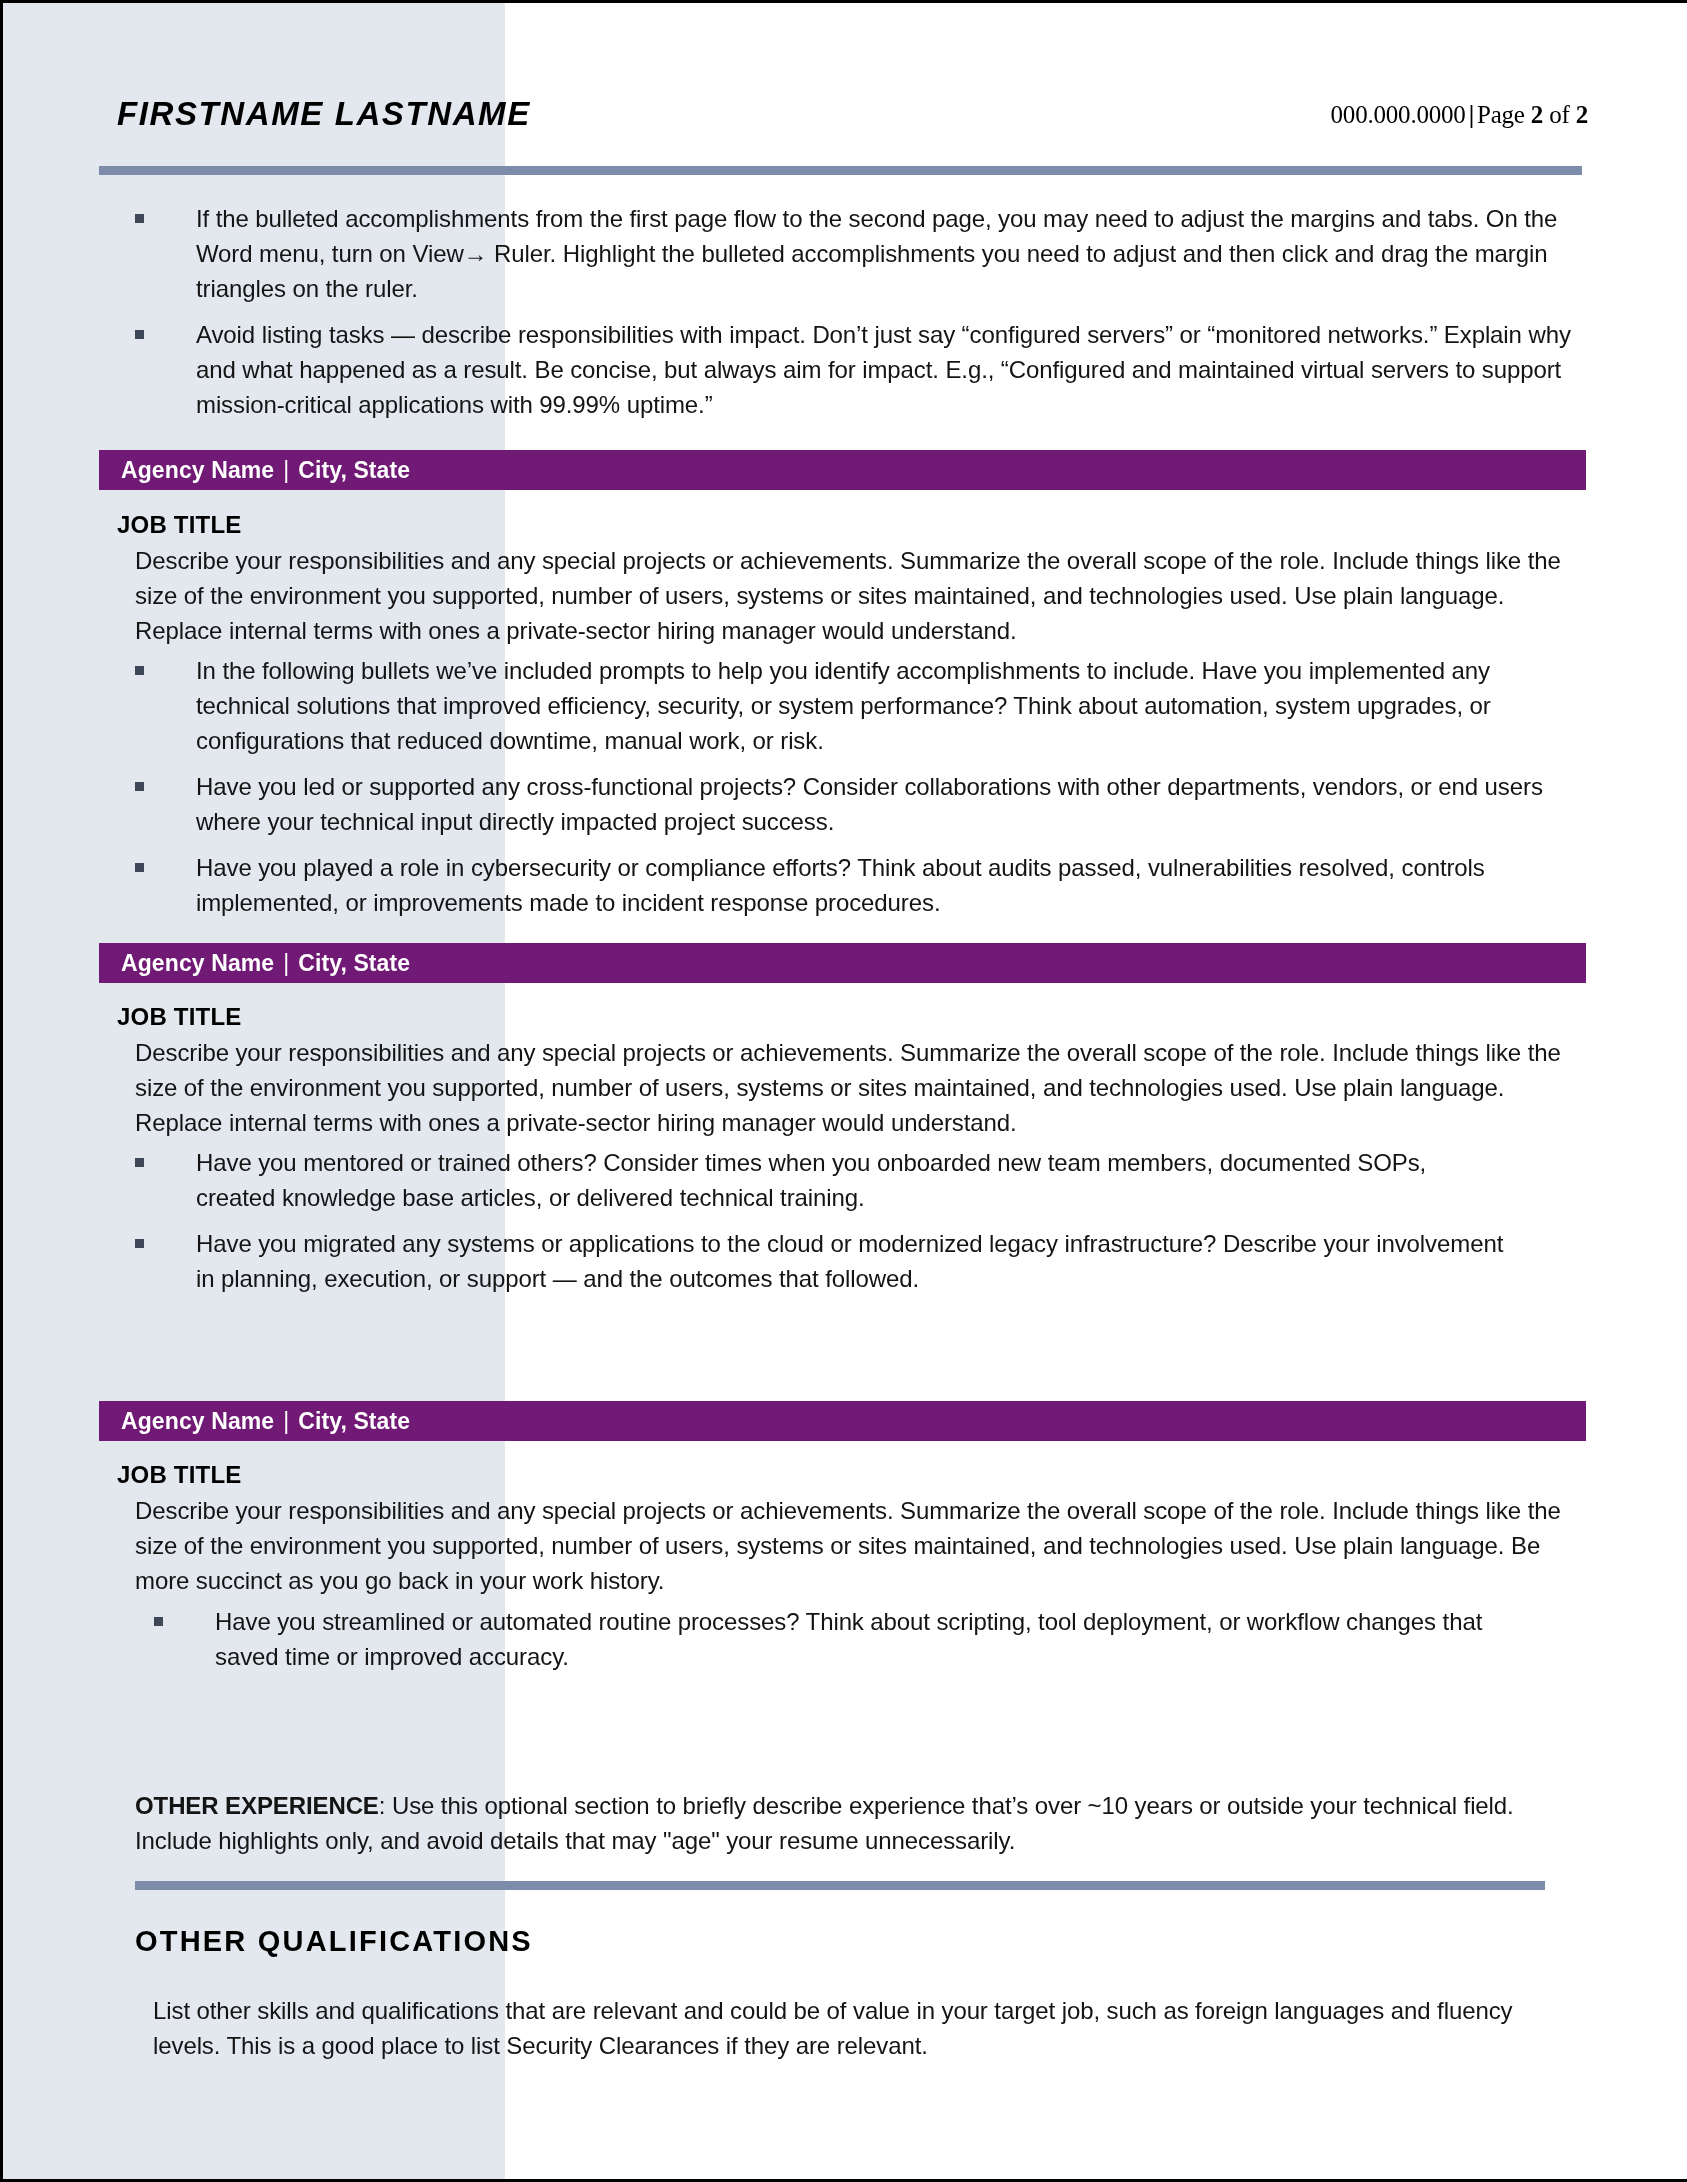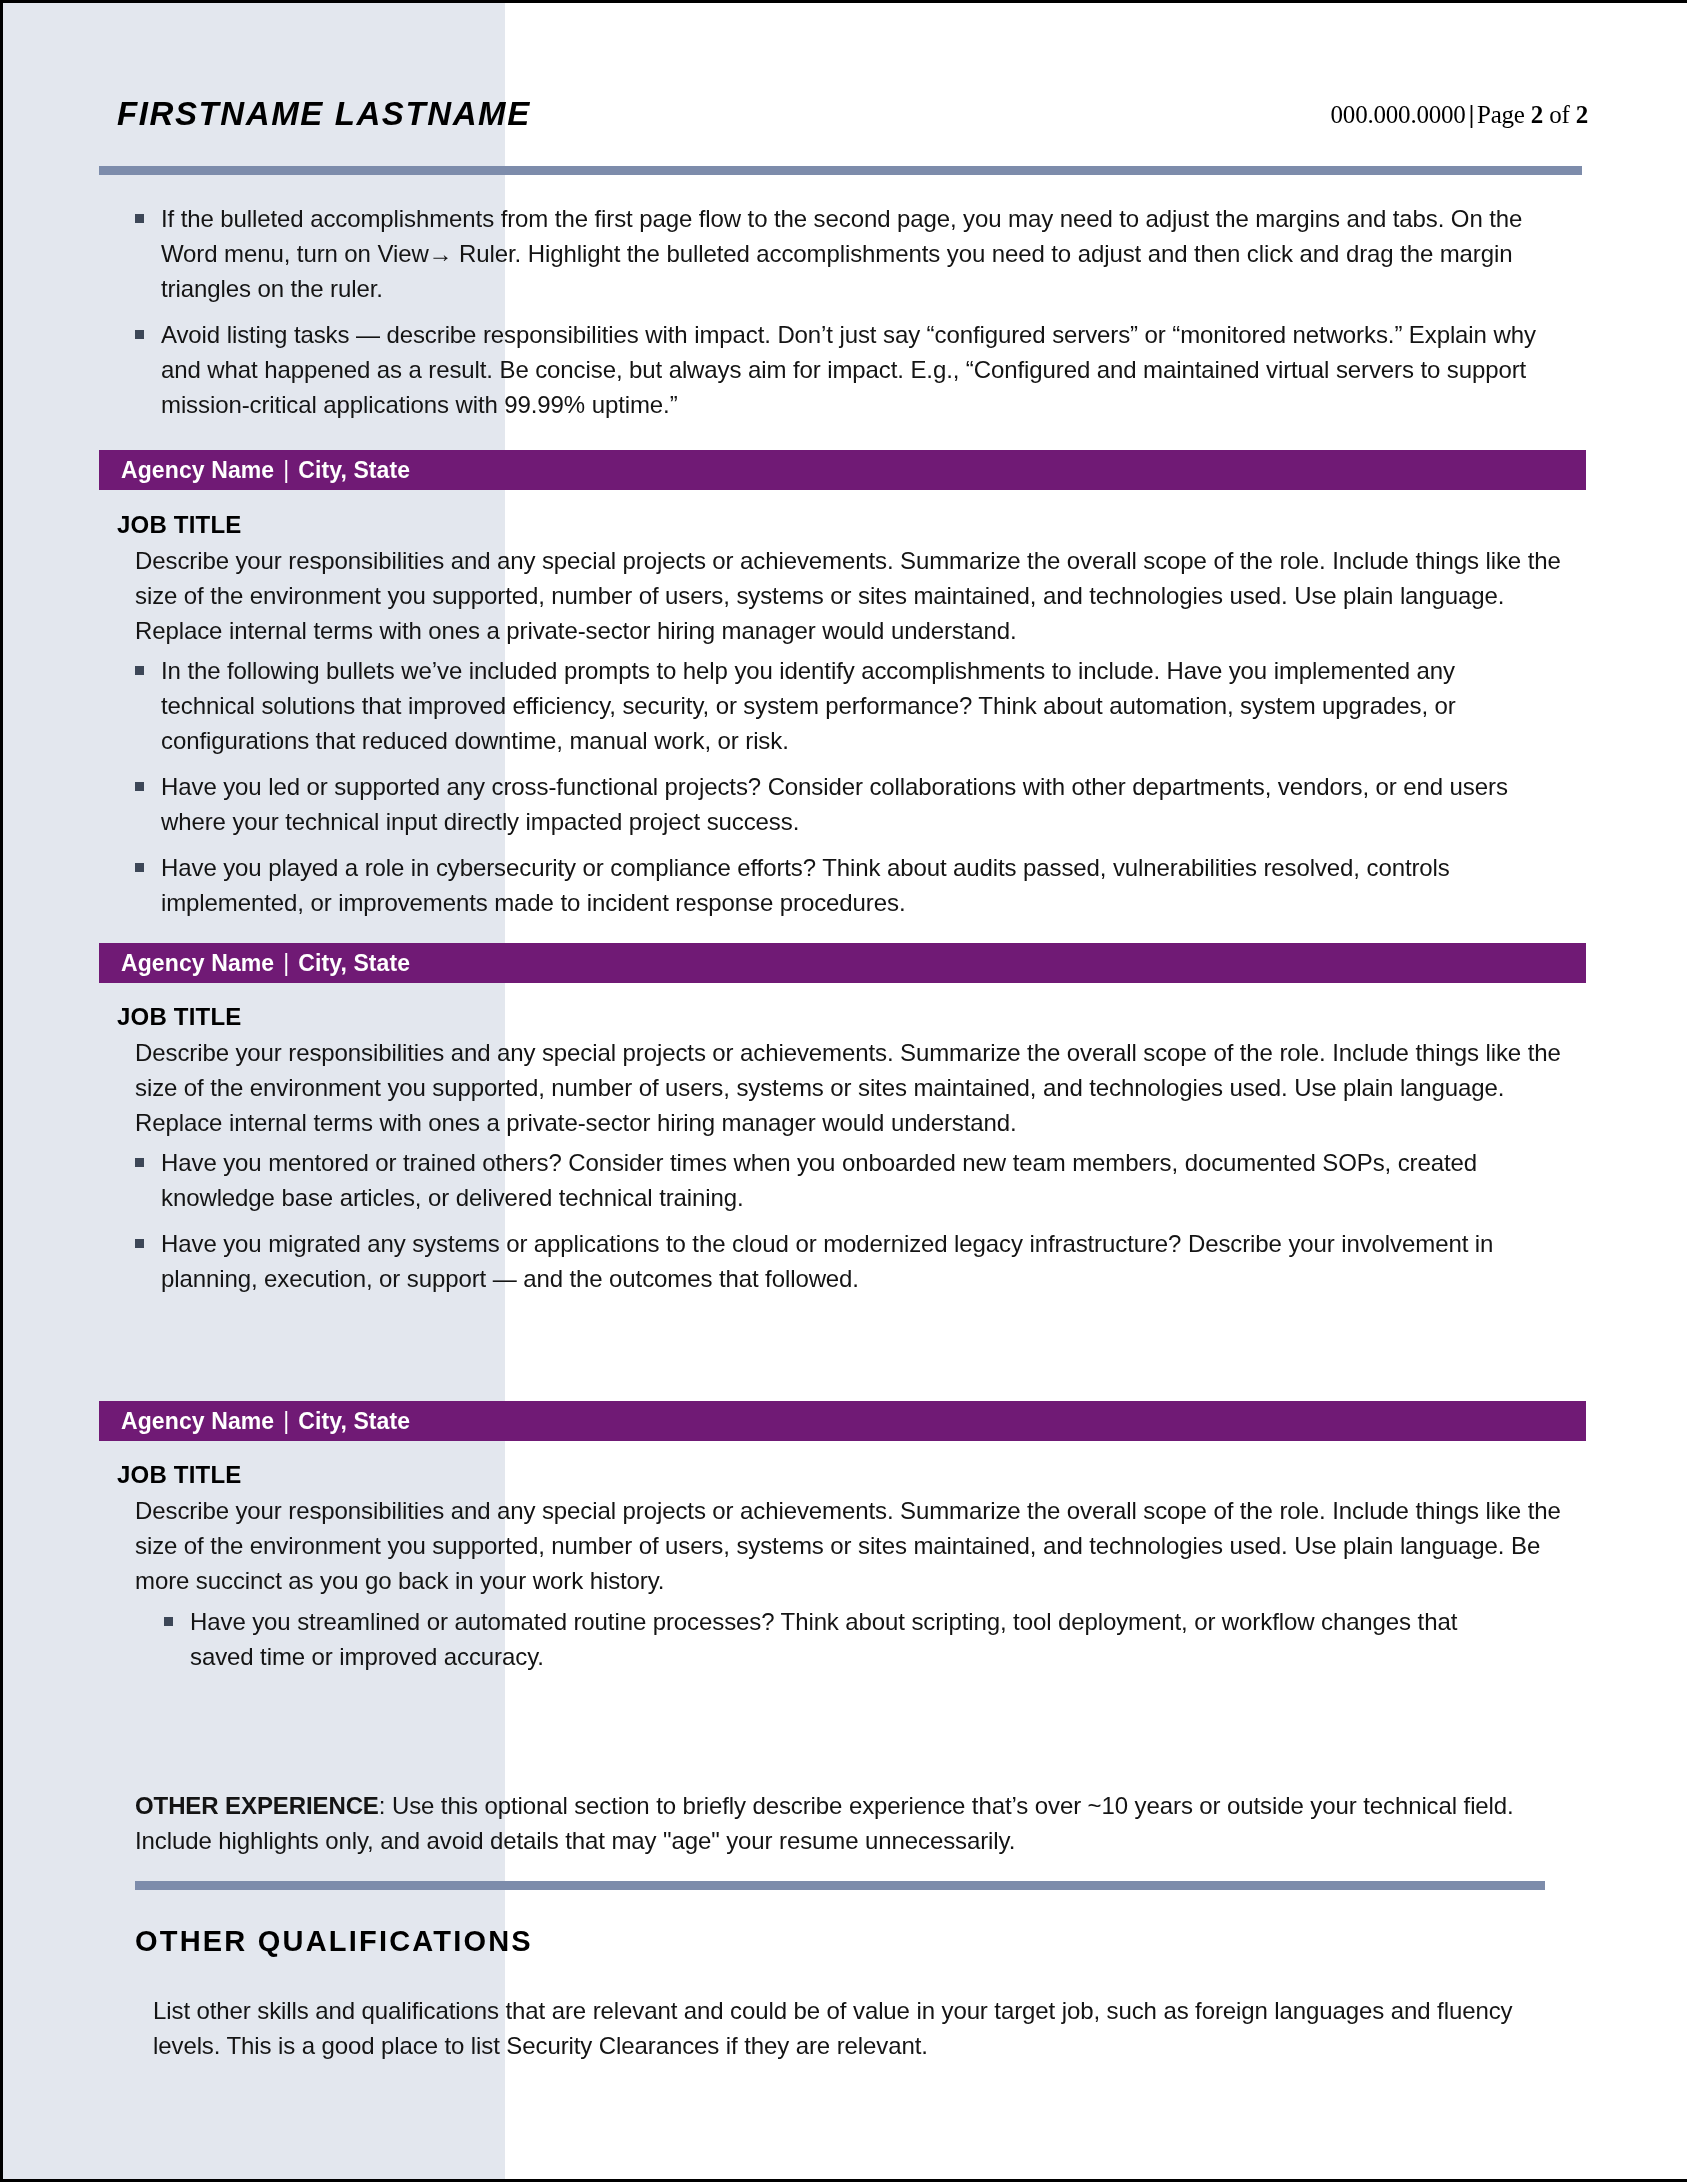"If the bulleted accomplishments from" .bullet-text { margin-left: 26px -> 61px }
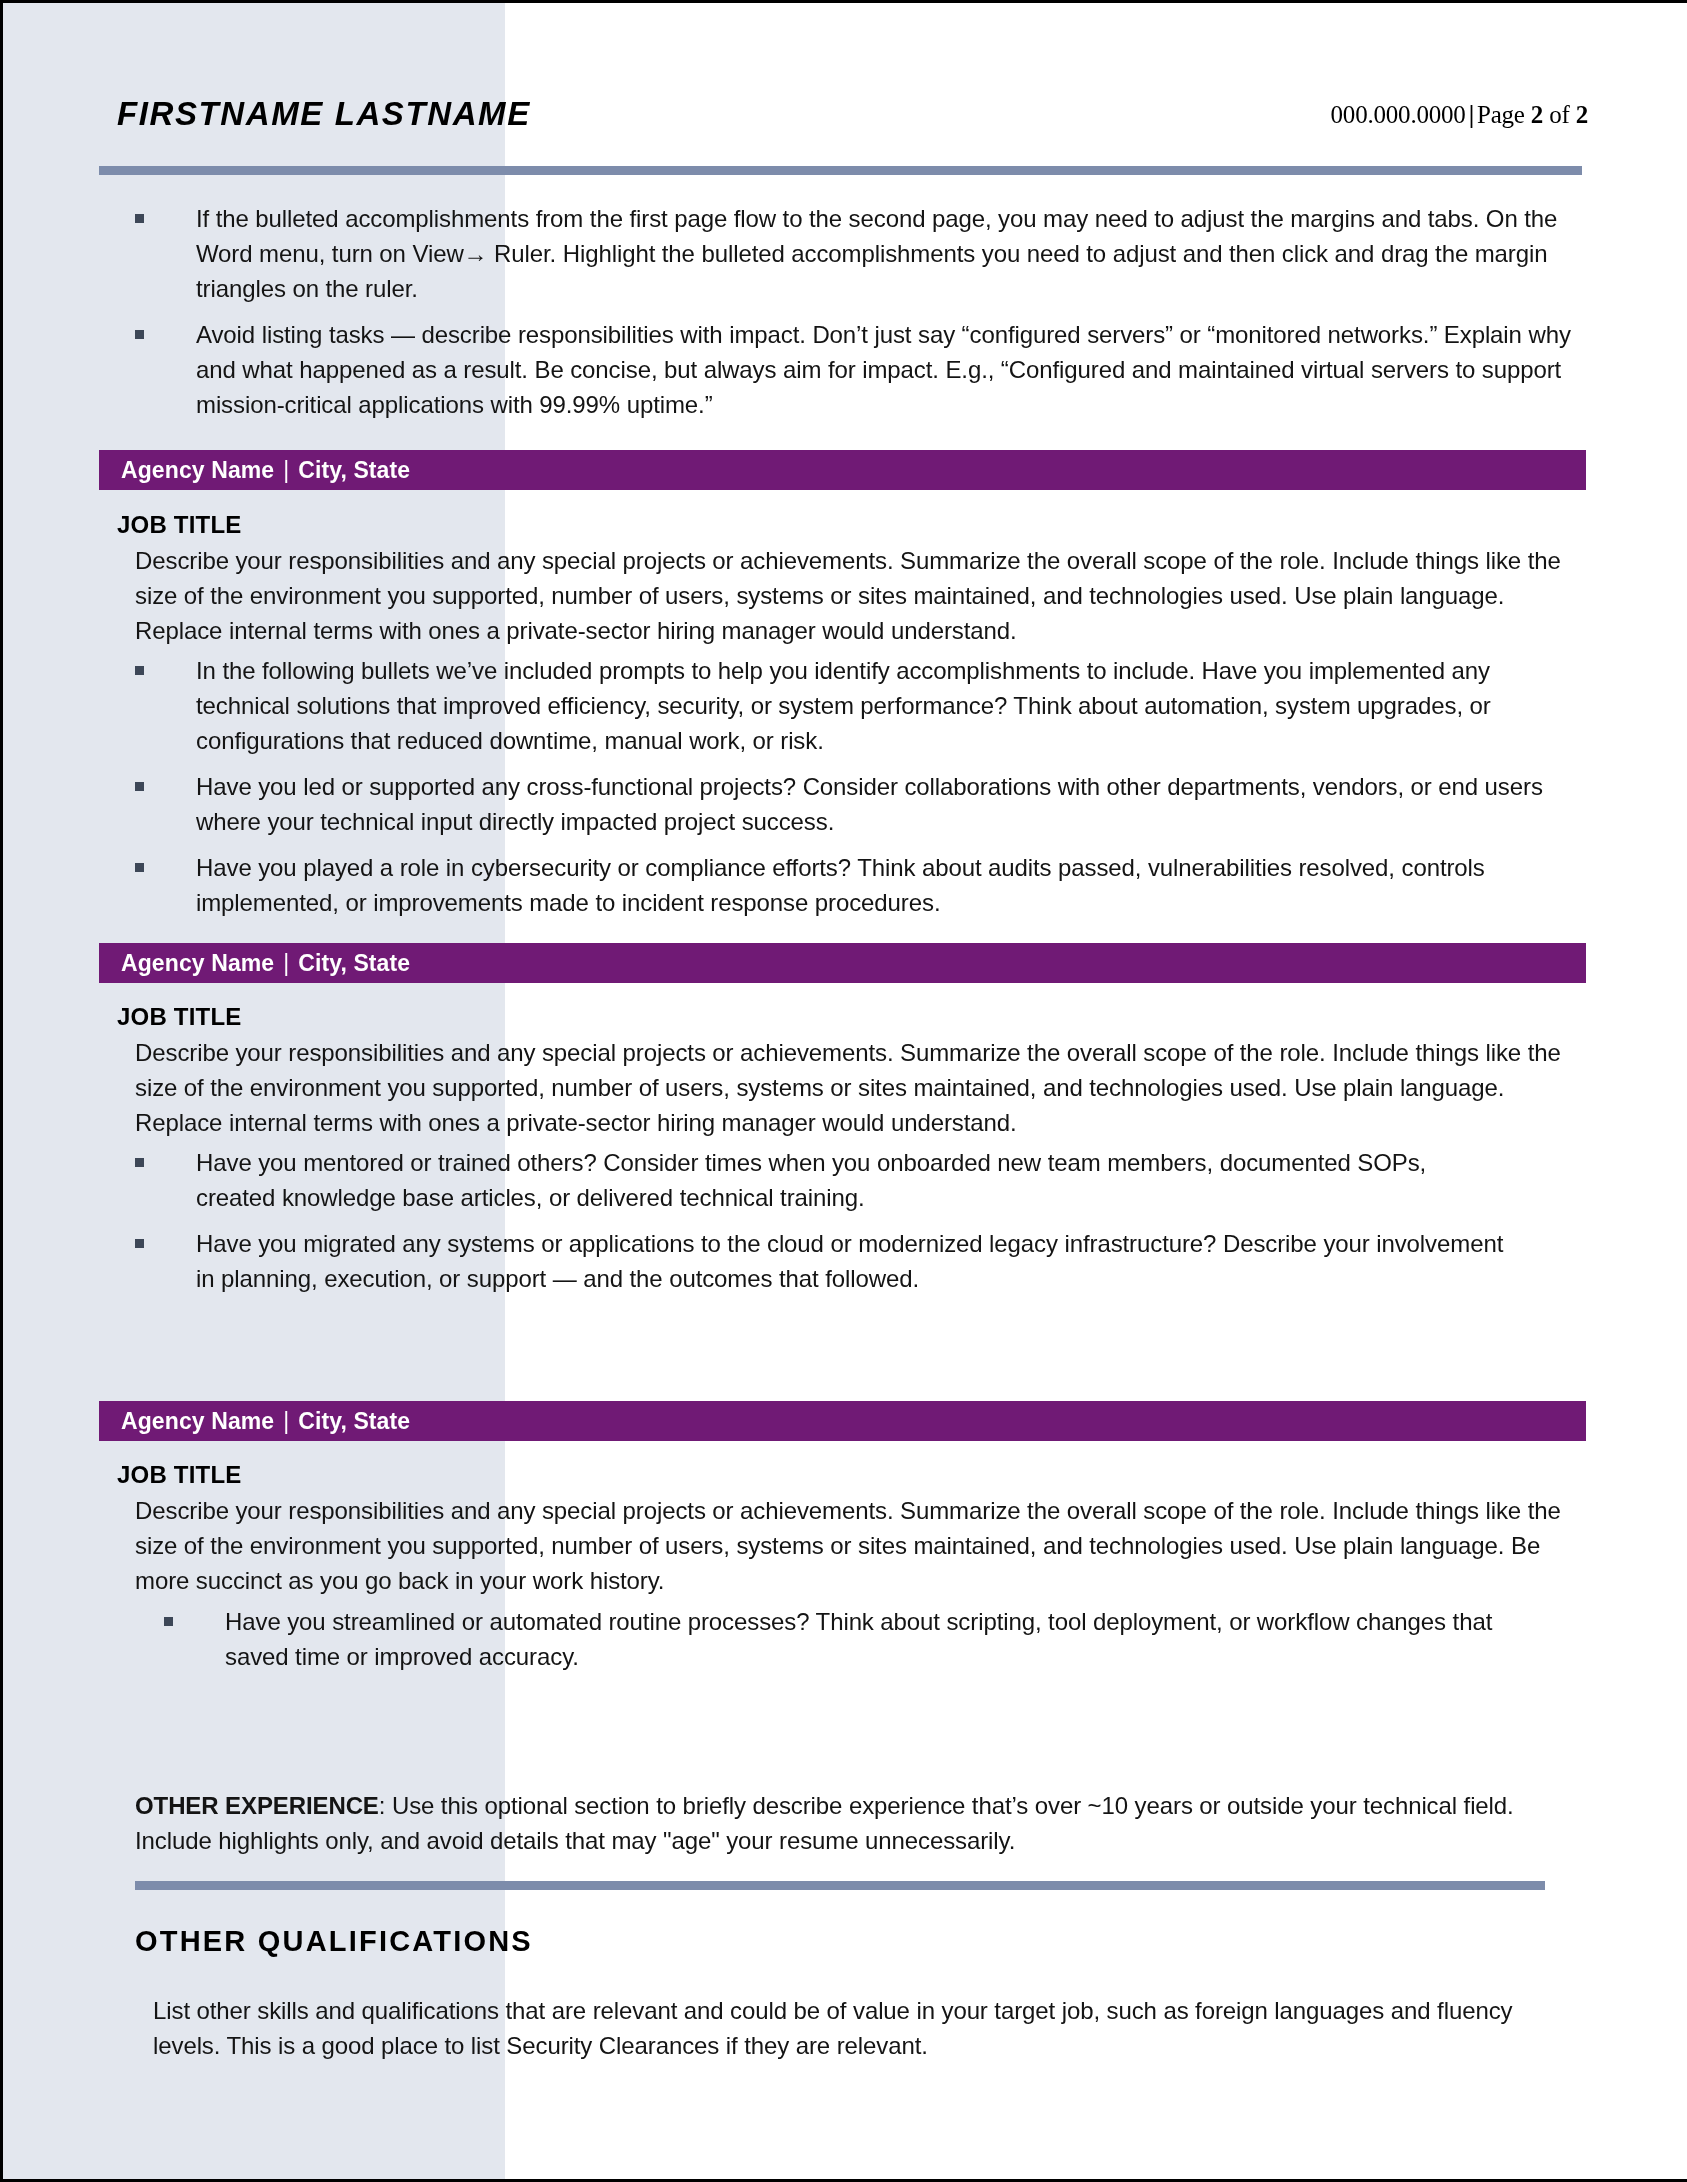"Have you streamlined or automated" div.bullets { left: 164px -> 154px }
